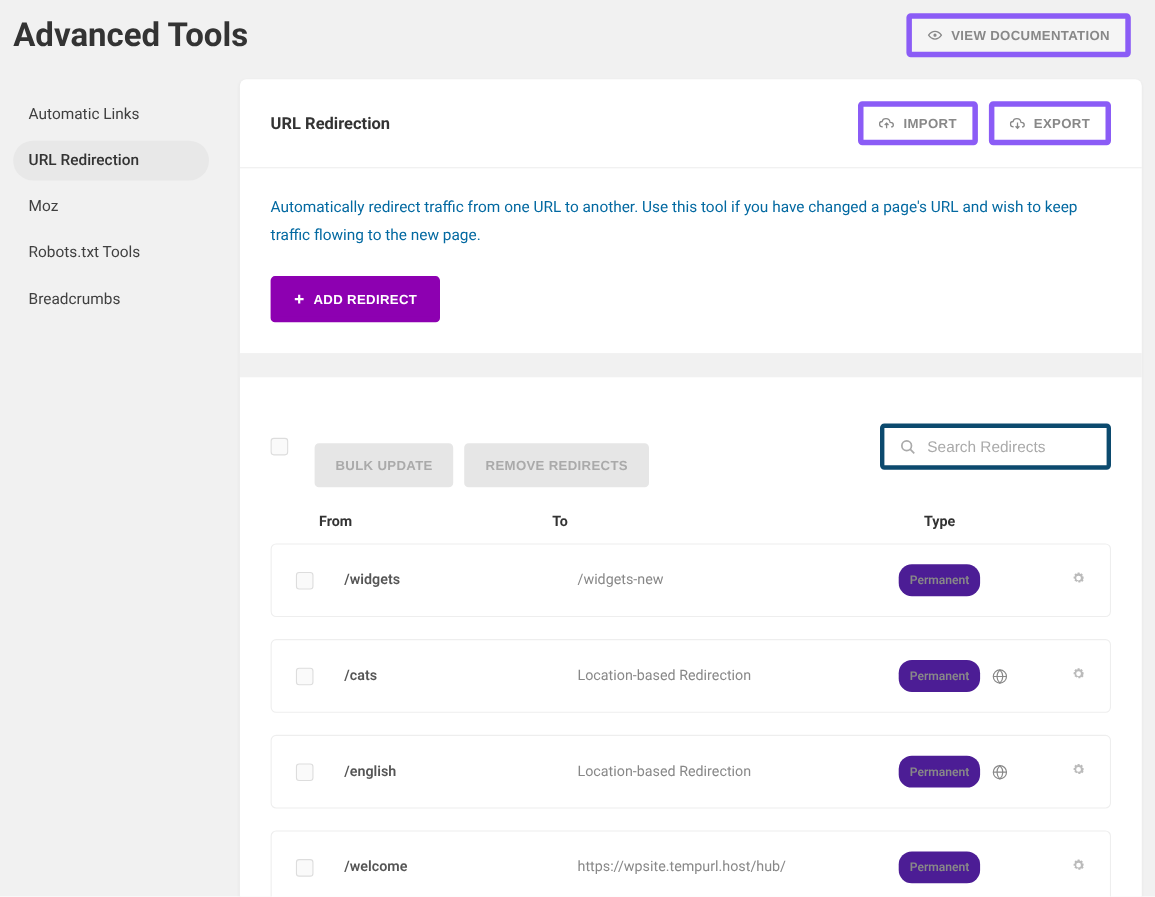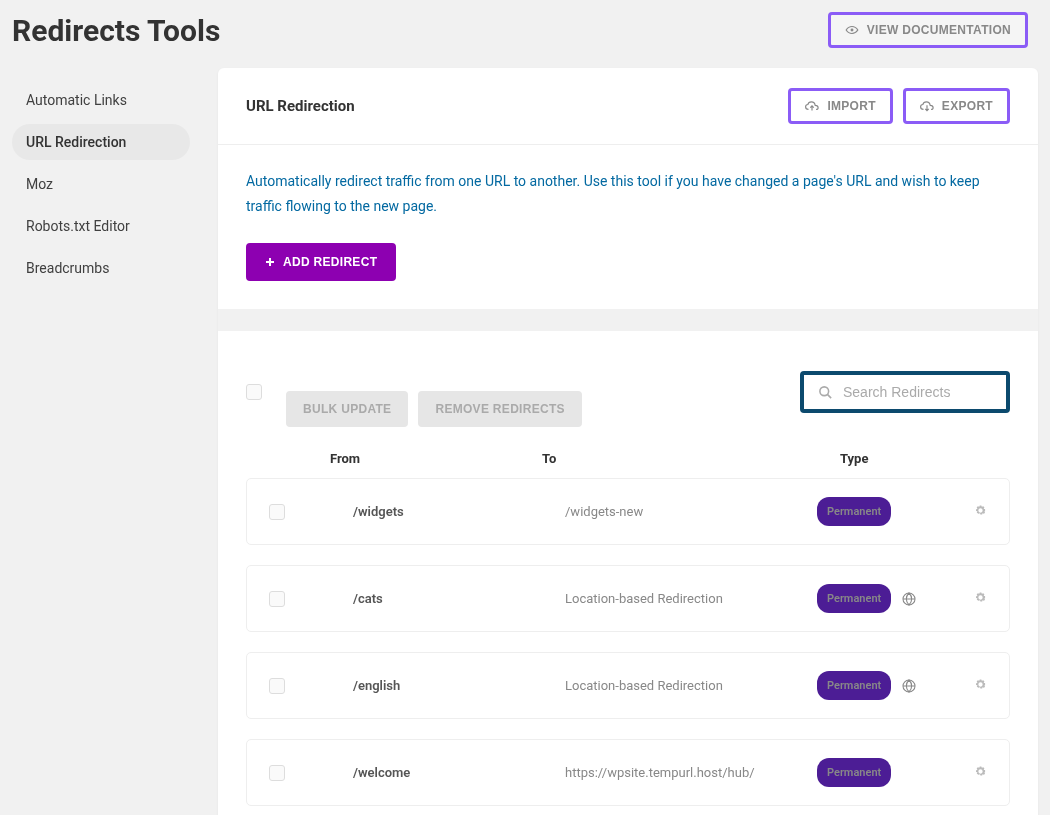"Redirects Tools" h1.page-title { text: Redirects -> Advanced }
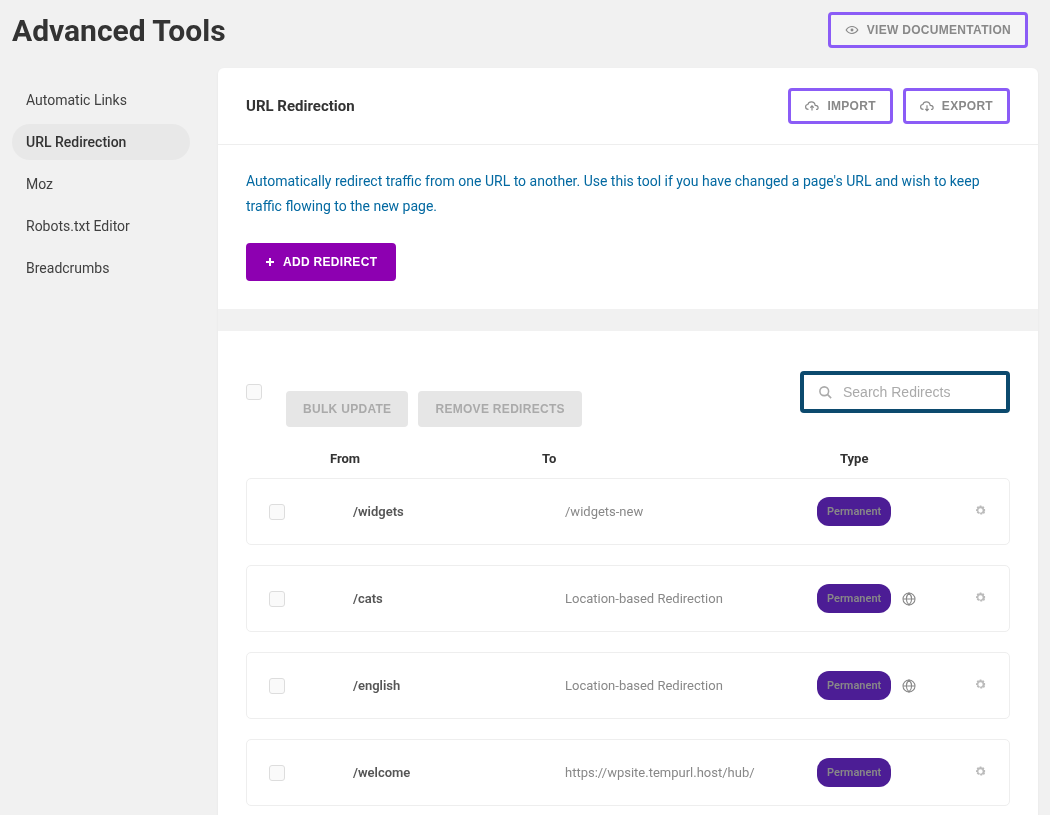"VIEW DOCUMENTATION" .btn { border: 3px solid #8b5cf6 -> 5px solid #8b5cf6 }
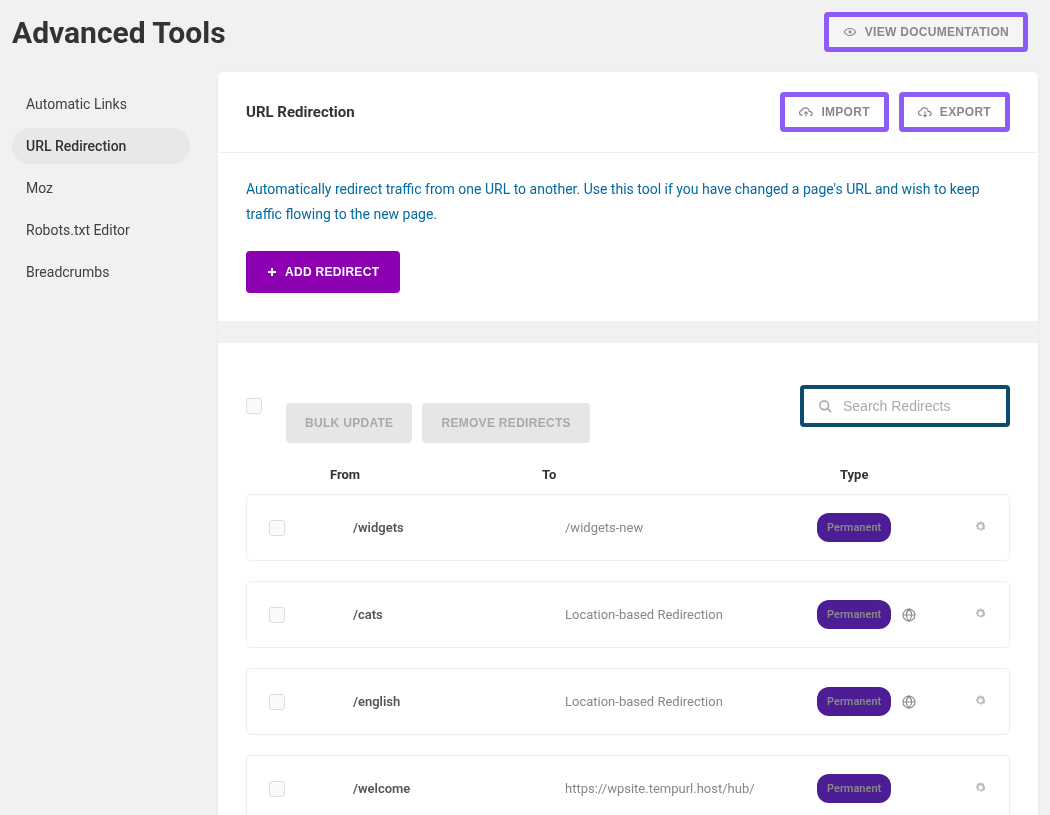"Robots.txt Editor" div.nav-item { text: Editor -> Tools }
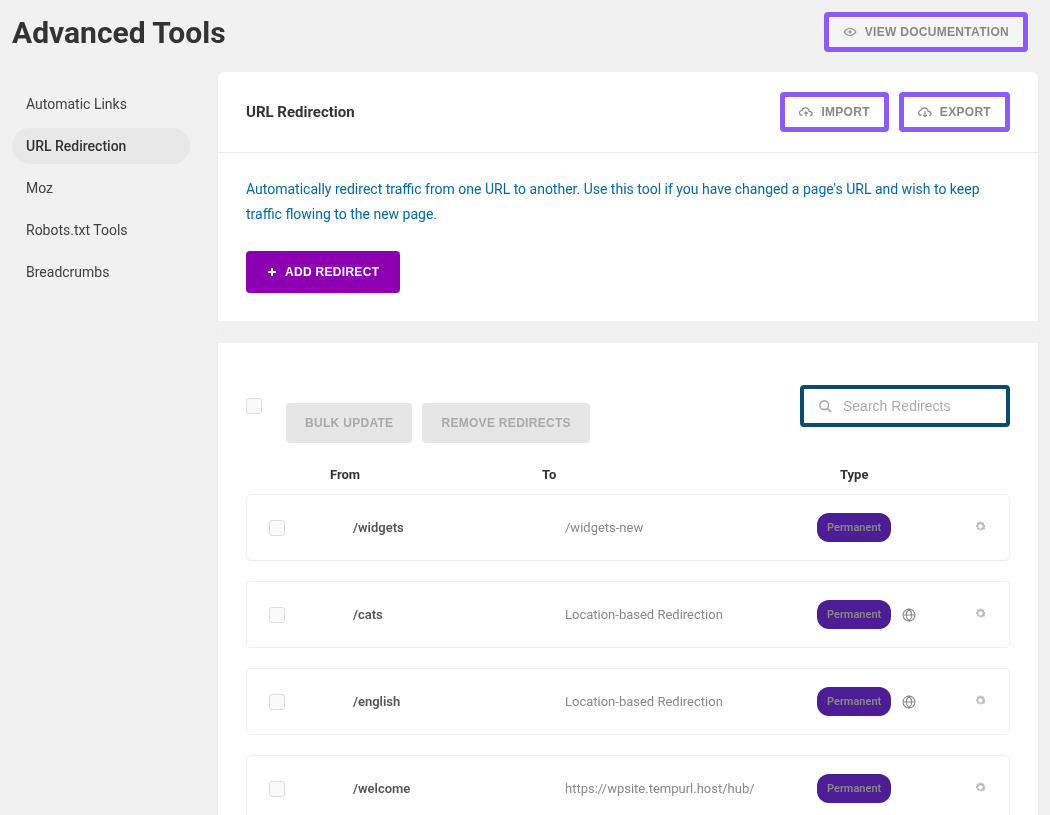"From" .col-from { margin-left: 40px -> none }
